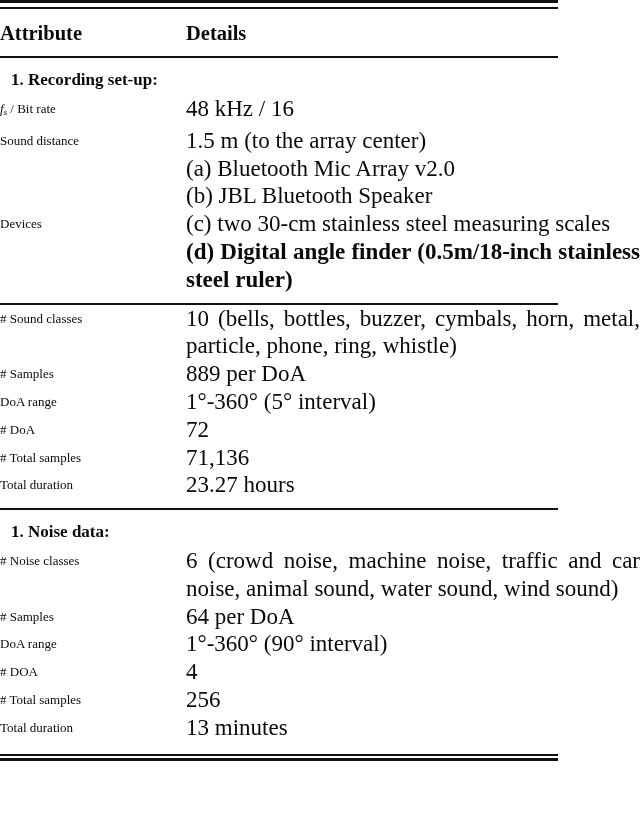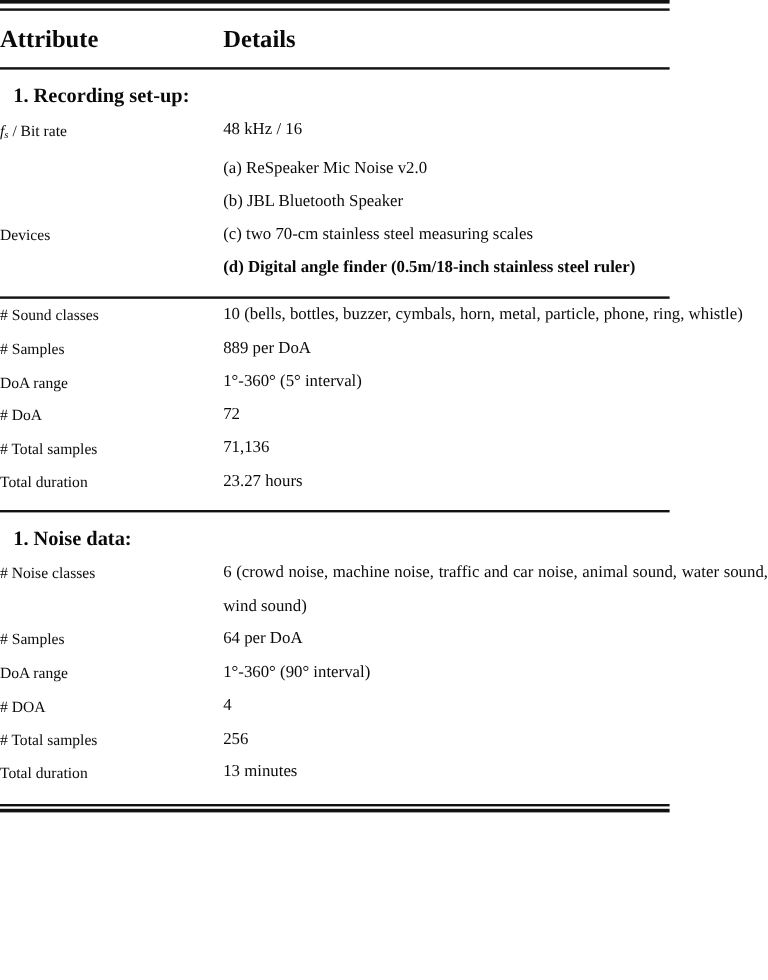"48 kHz / 16" .cell-det { font-size: 14px -> 23px }
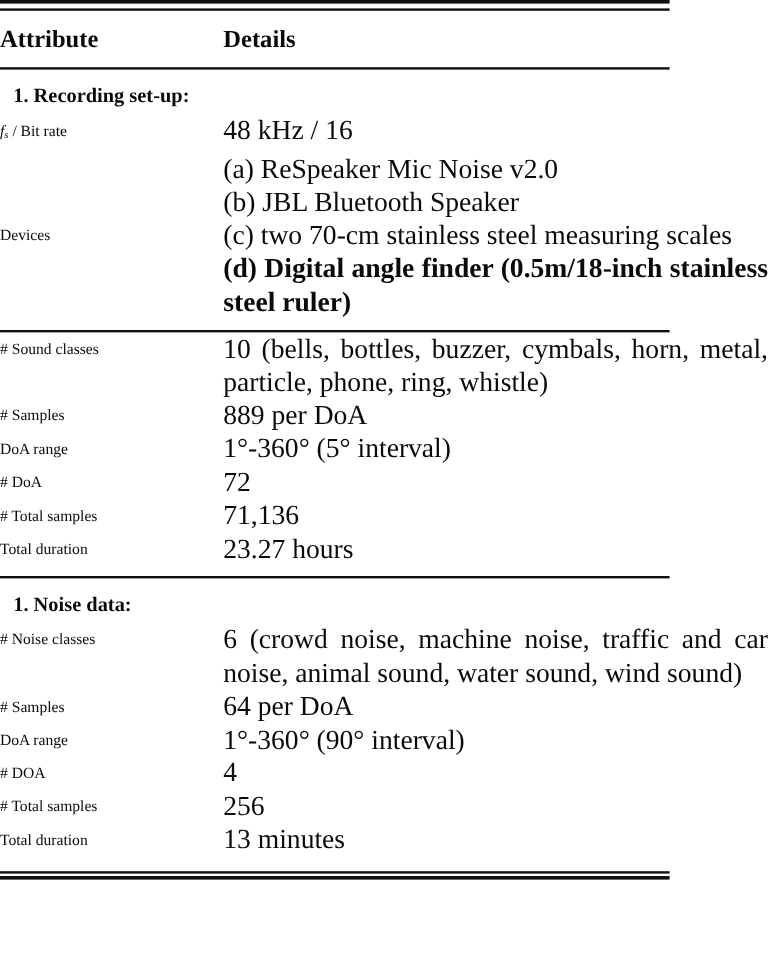"Sound distance" tr { html: none -> <tr> <td>Sound distance</td> <td>1.5 m (to the array center)</td> </tr> }
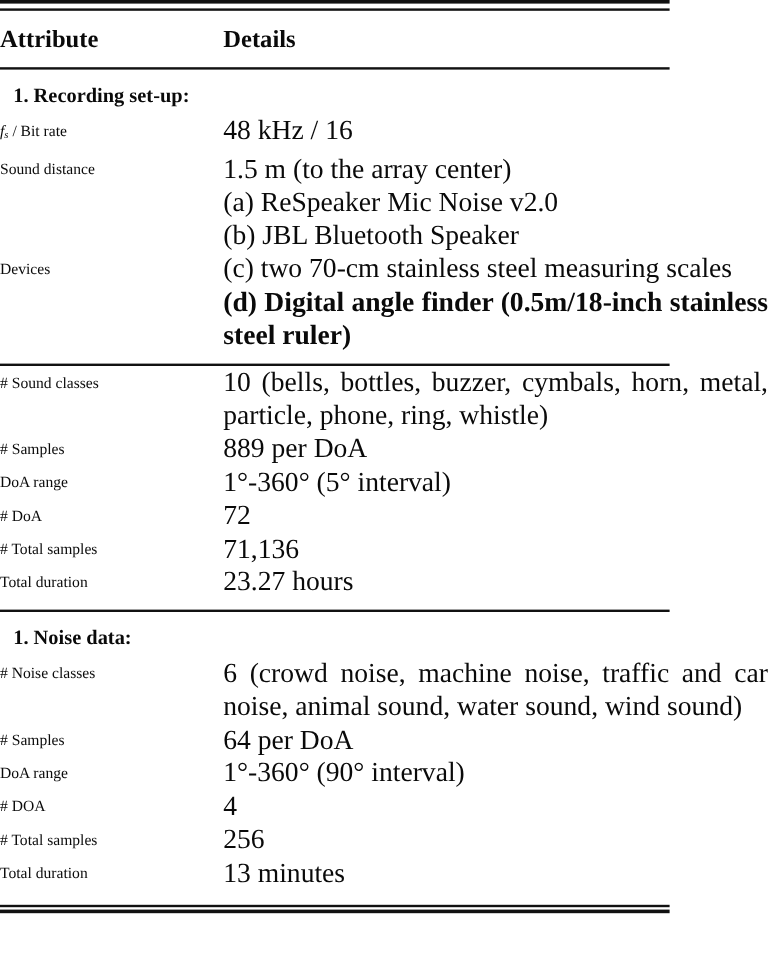"(a) ReSpeaker Mic Noise v2.0" div { text: ReSpeaker Mic Noise -> Bluetooth Mic Array }
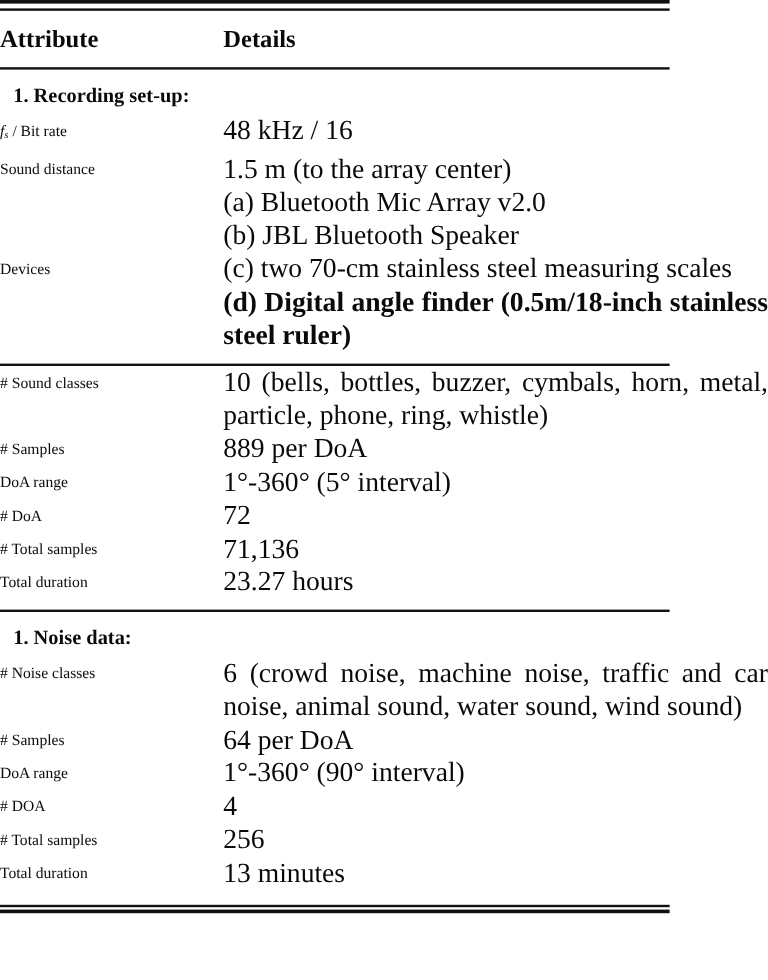"(c) two 70-cm stainless steel" div { text: 70-cm -> 30-cm }
